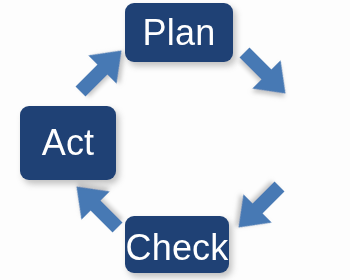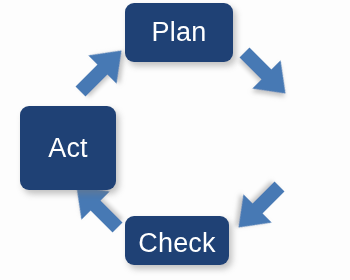"Plan" .node .label { font-size: 27px -> 36px }
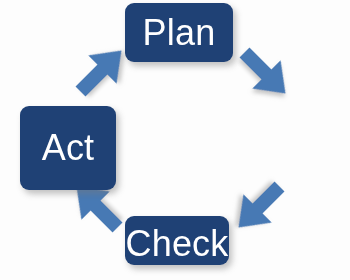"Act" #node-act { height: 84px -> 74px }
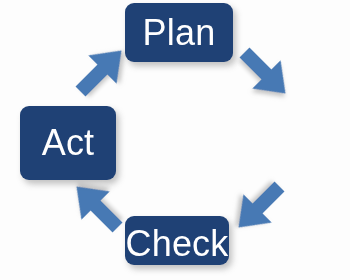"Check" #node-check { height: 49px -> 57px }
